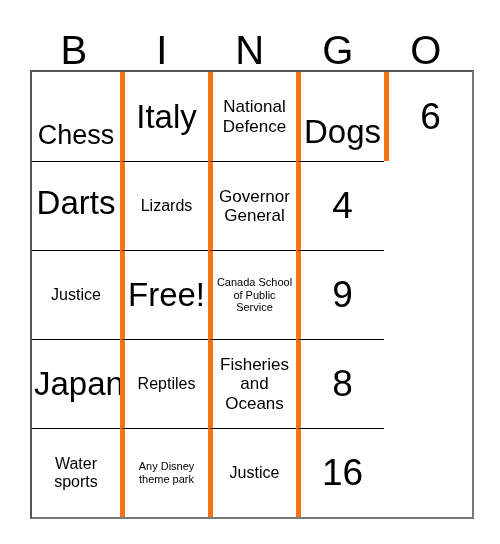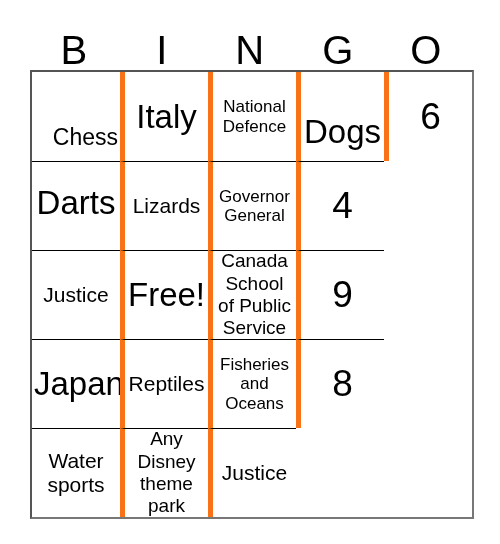"Chess" .s-lg { font-size: 23px -> 27px; text-align: right -> none }
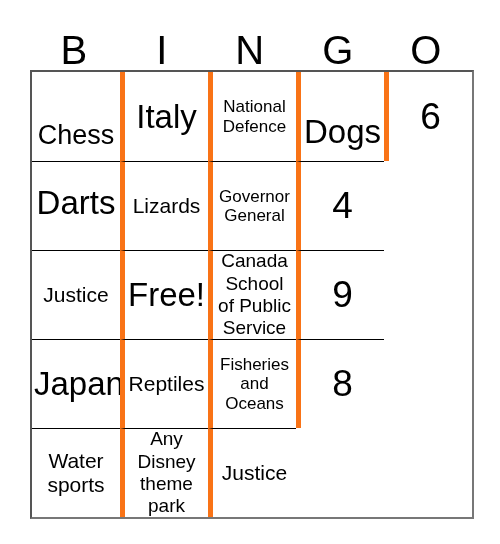"Lizards" .s-md { font-size: 21px -> 16px }
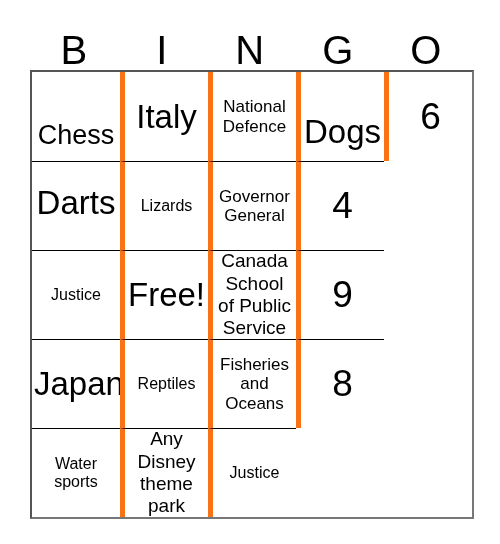"Canada School of Public Service" .s-xs { font-size: 19px -> 11px }
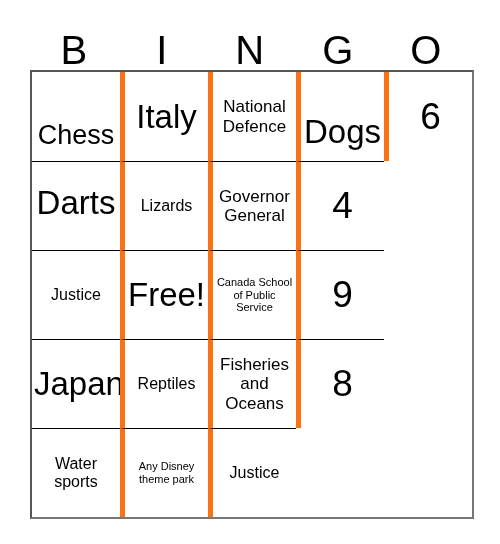"16" div.cell { html: none -> <div> <span>16</span> </div> }
